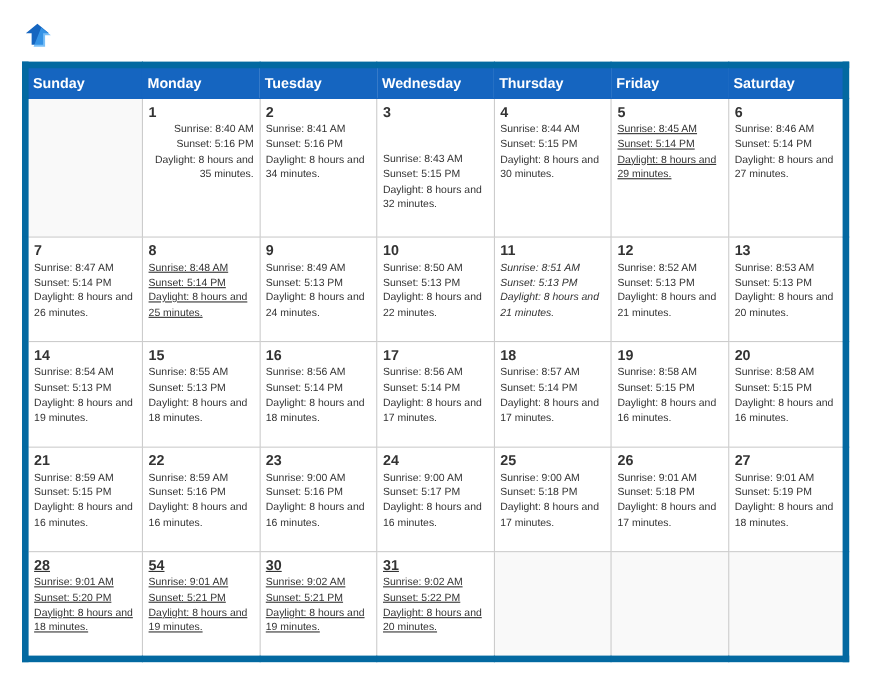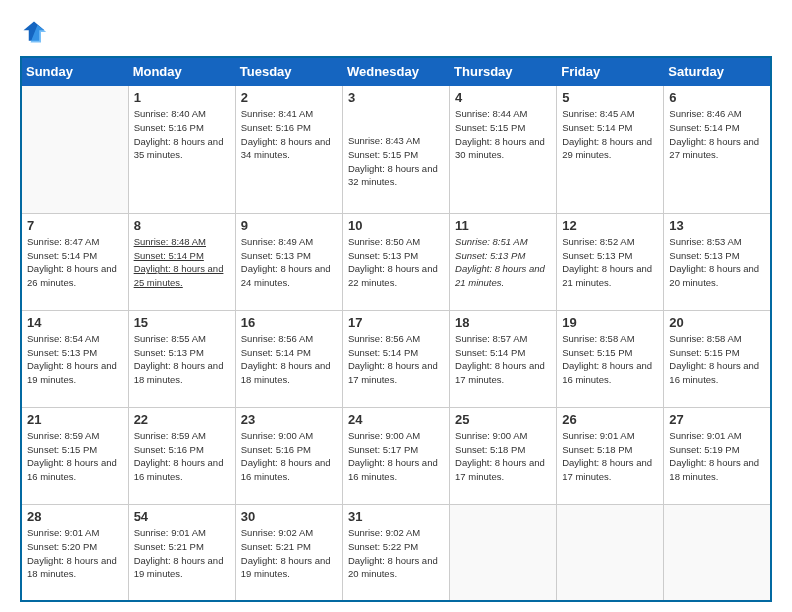"Sunday" .calendar { border: 2px solid #0369a1 -> 6px solid #0369a1 }
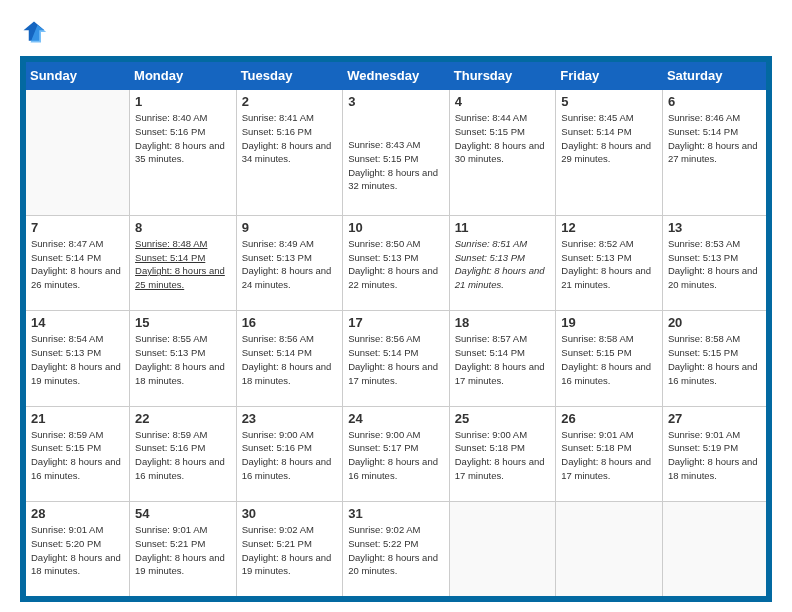"Sunrise: 8:40 AM" div.day-info { text-align: none -> right }
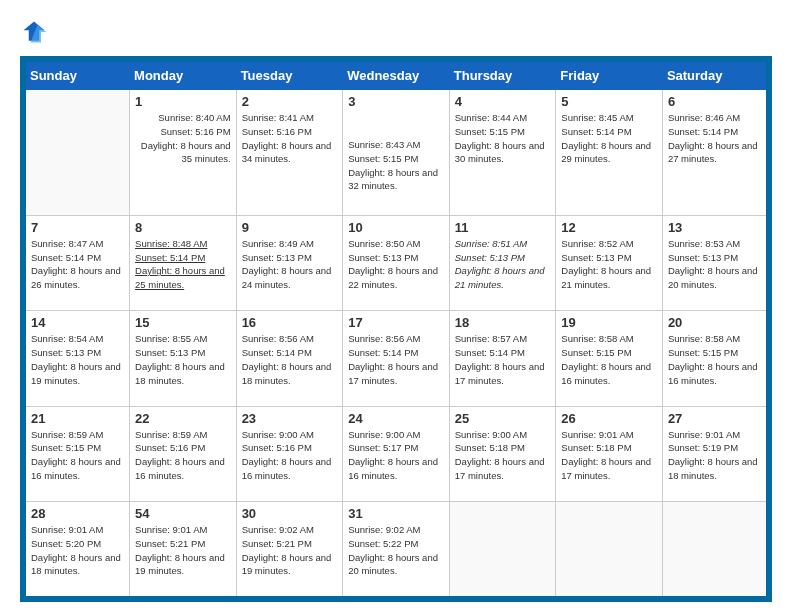"Sunrise: 8:45 AM" div.day-info { text-decoration: none -> underline }
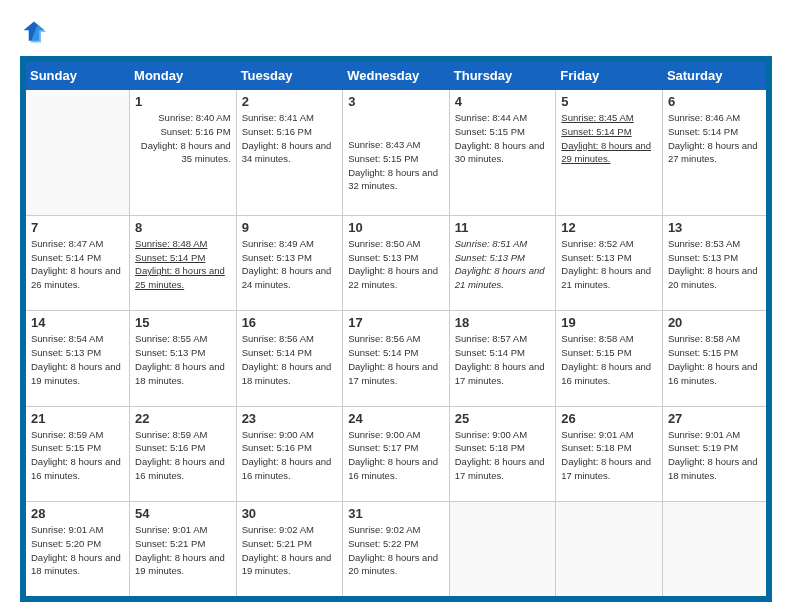"28" tr:last-child td { text-decoration: none -> underline }
